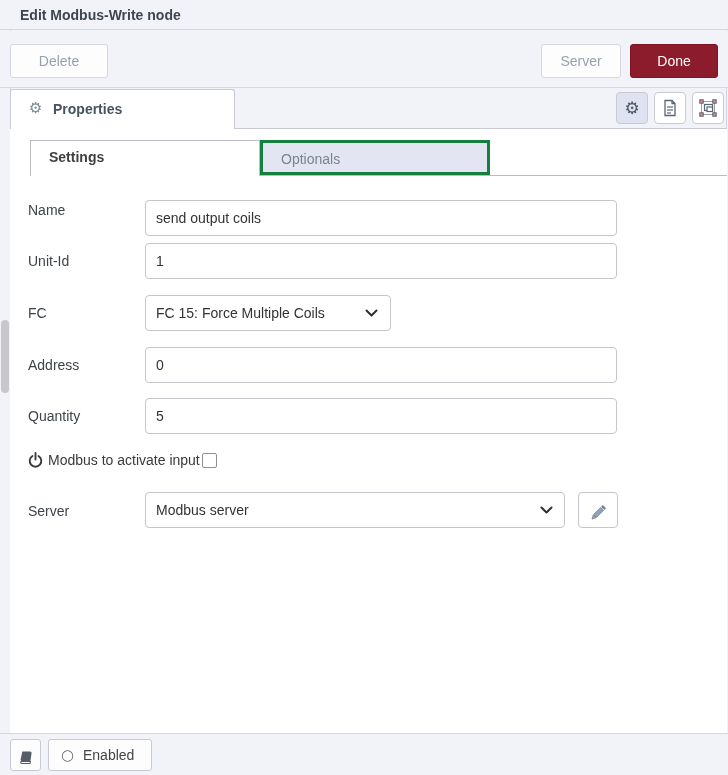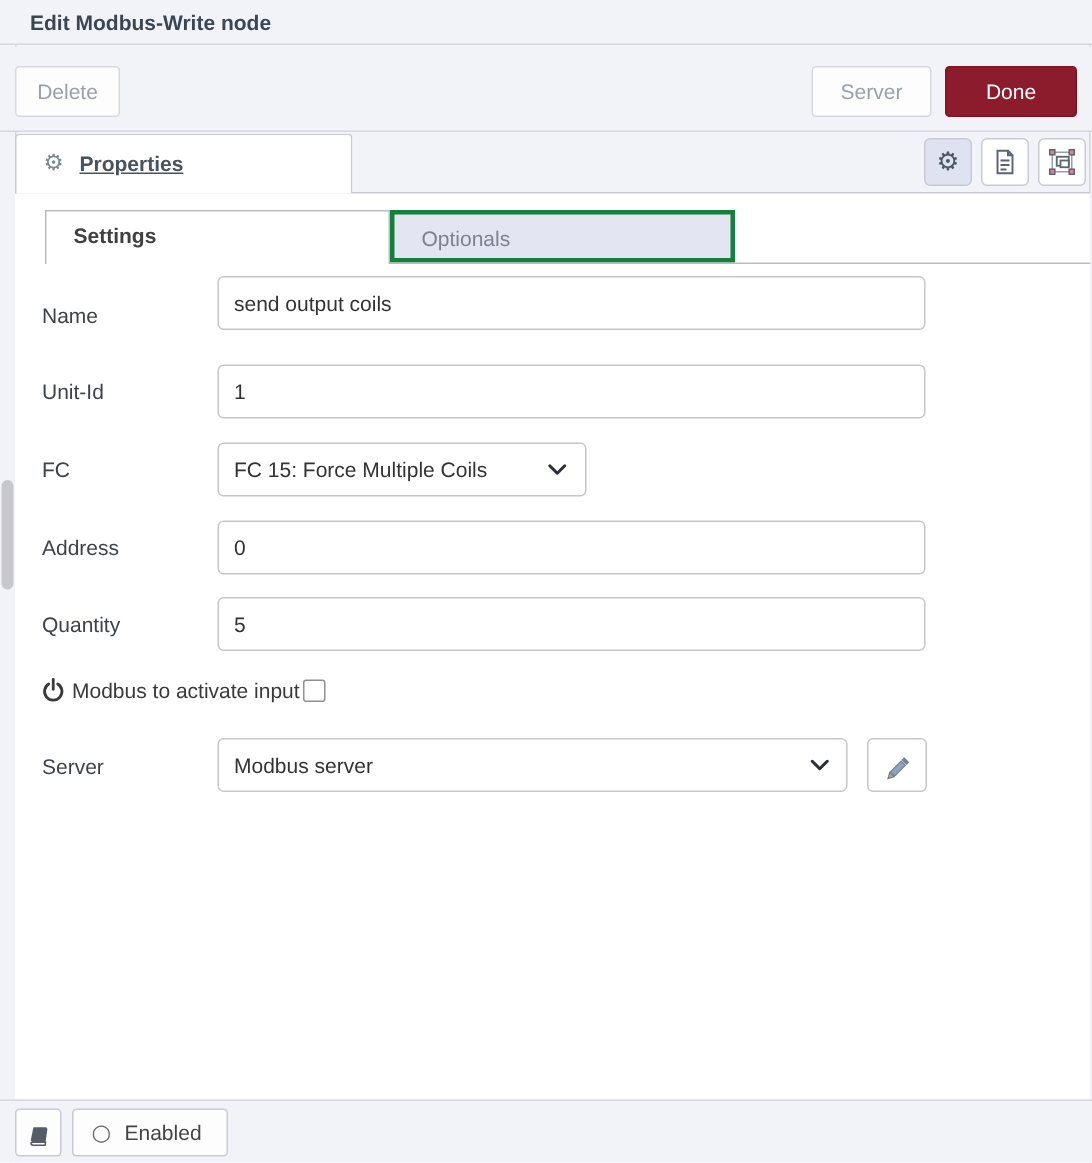"Delete" .btn-delete { width: 70px -> 98px }
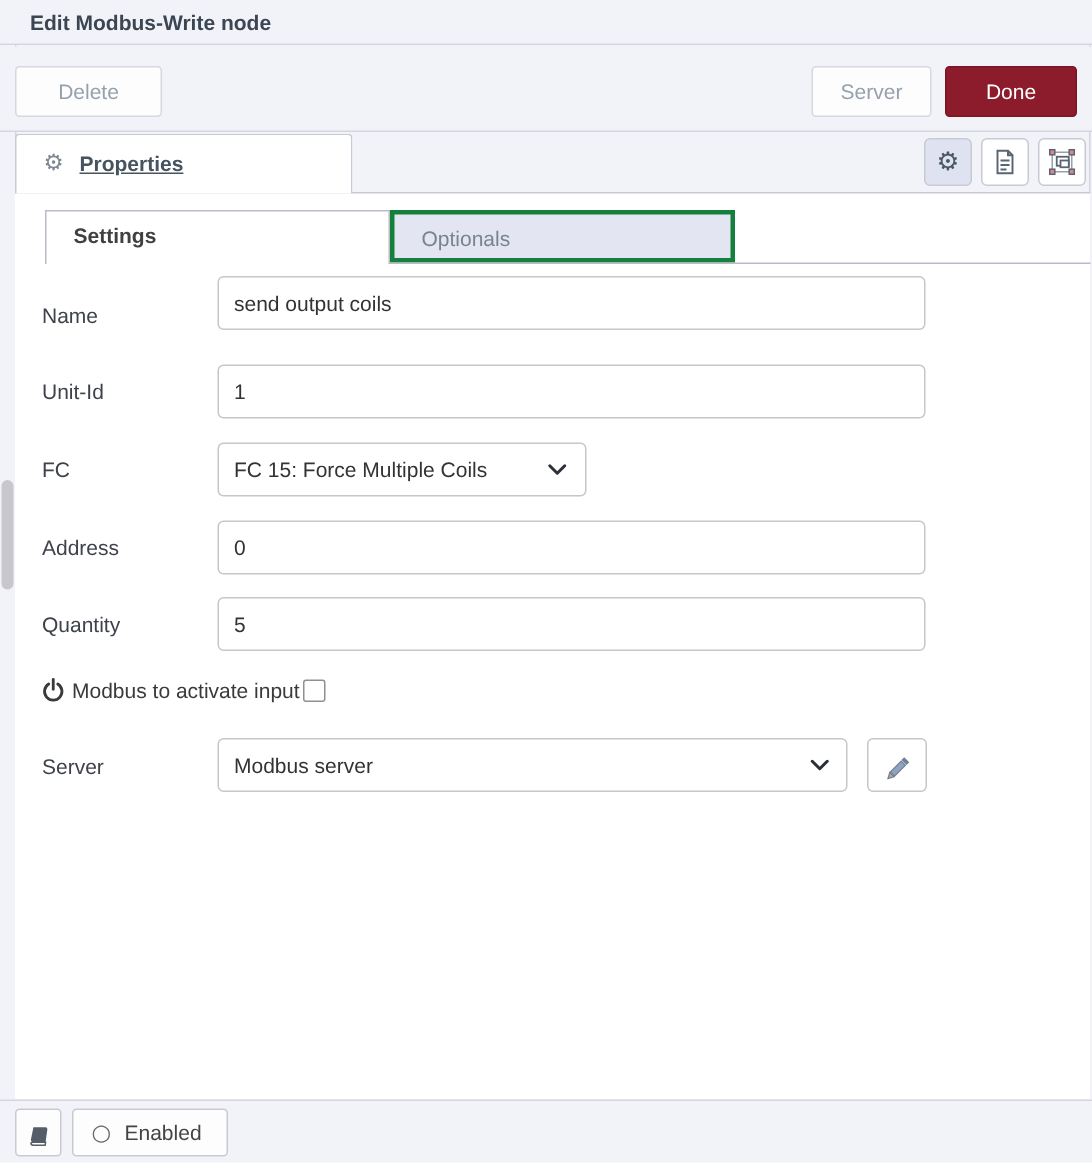"Properties" .tab-props .lbl { text-decoration: underline -> none }
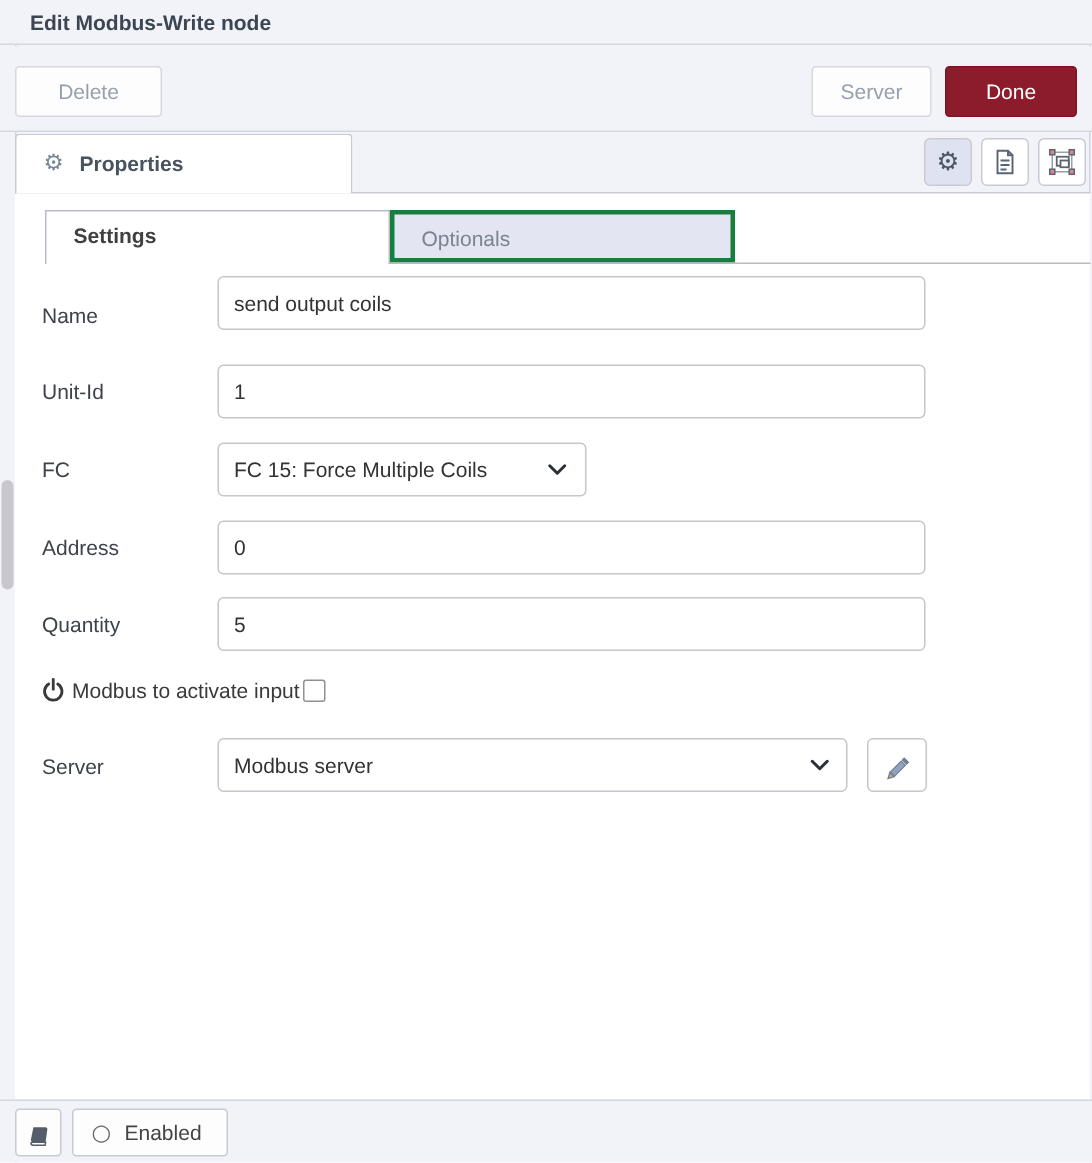"send output coils" .row-name-i { top: 184px -> 200px }
